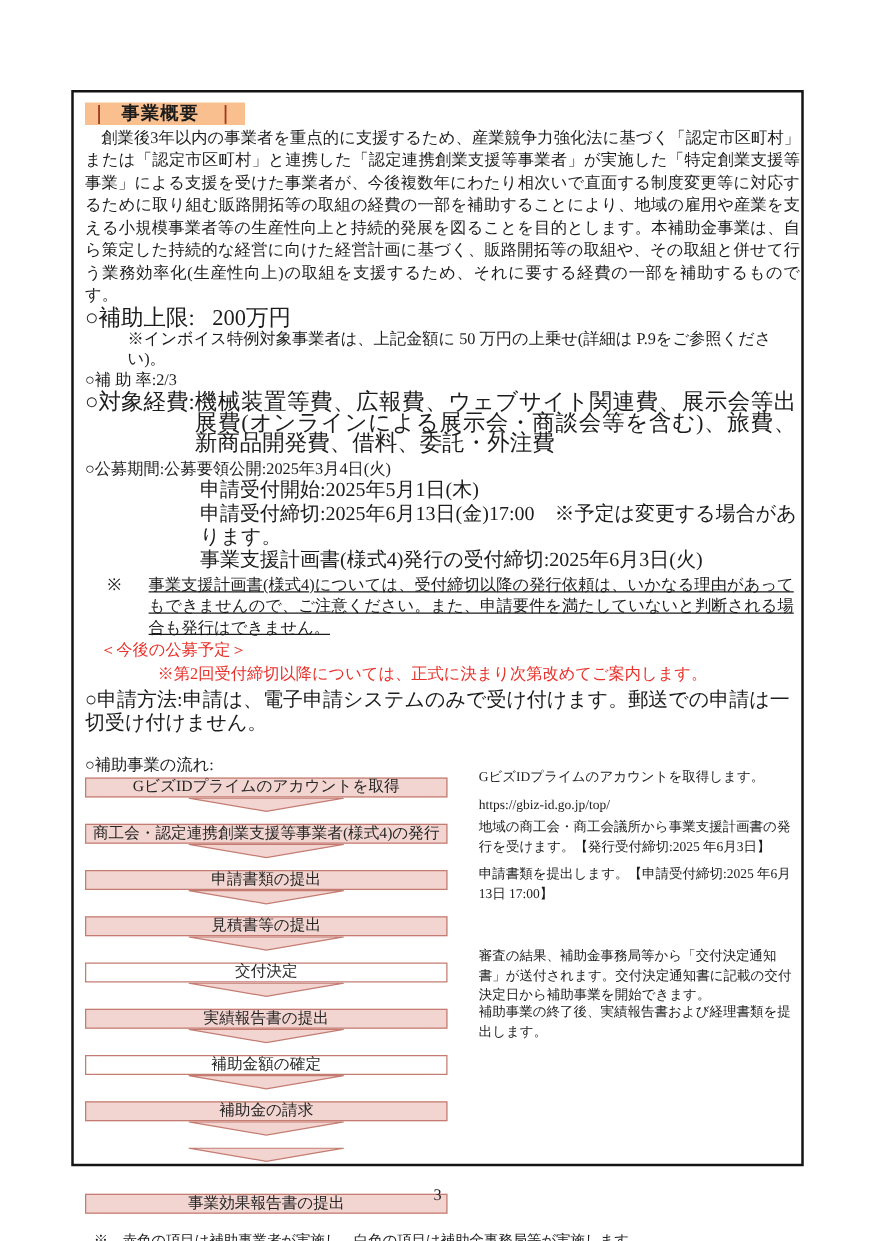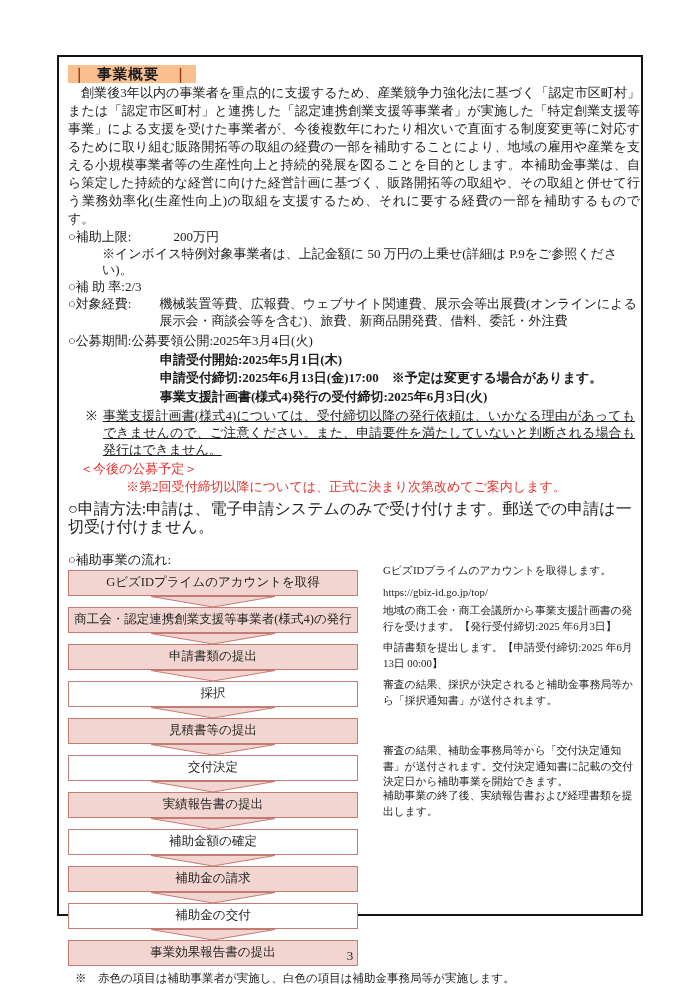"｜ 事業概要 ｜" .doc { top: 55px -> 72px }
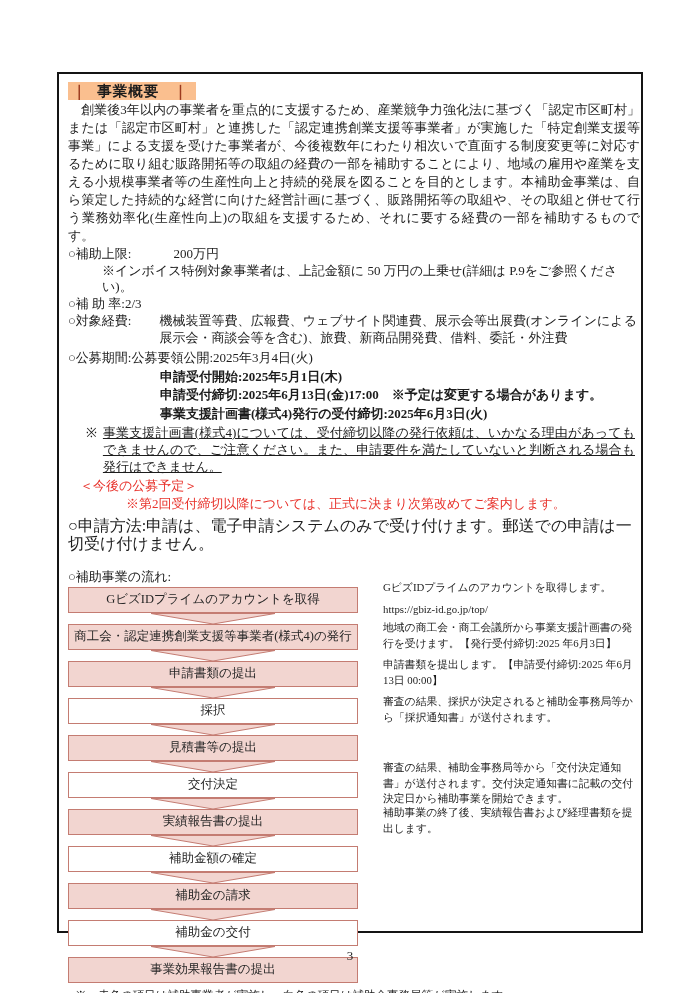"○補助上限:" .kv { font-size: 13px -> 18px; gap: 28px -> none }
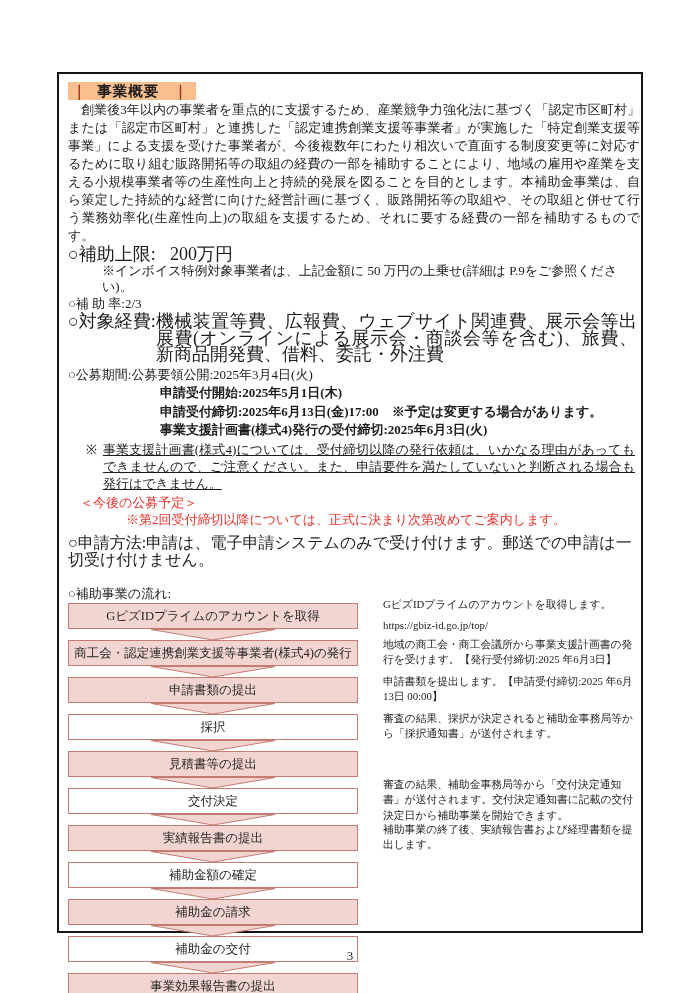"申請受付開始:2025年5月1日(木)" .period-line { font-size: 13px -> 16px; font-weight: bold -> none }
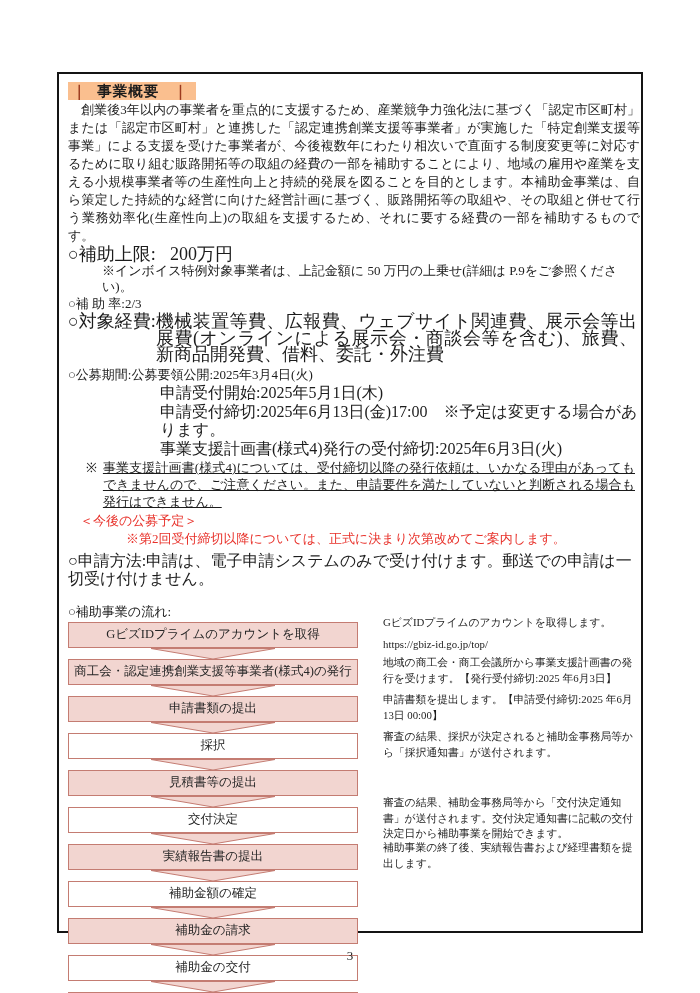"事業支援計画書(様式4)については、受付締切以降の発行依頼は、いかなる理由があっ" .warning .tx { margin-left: none -> 16px }
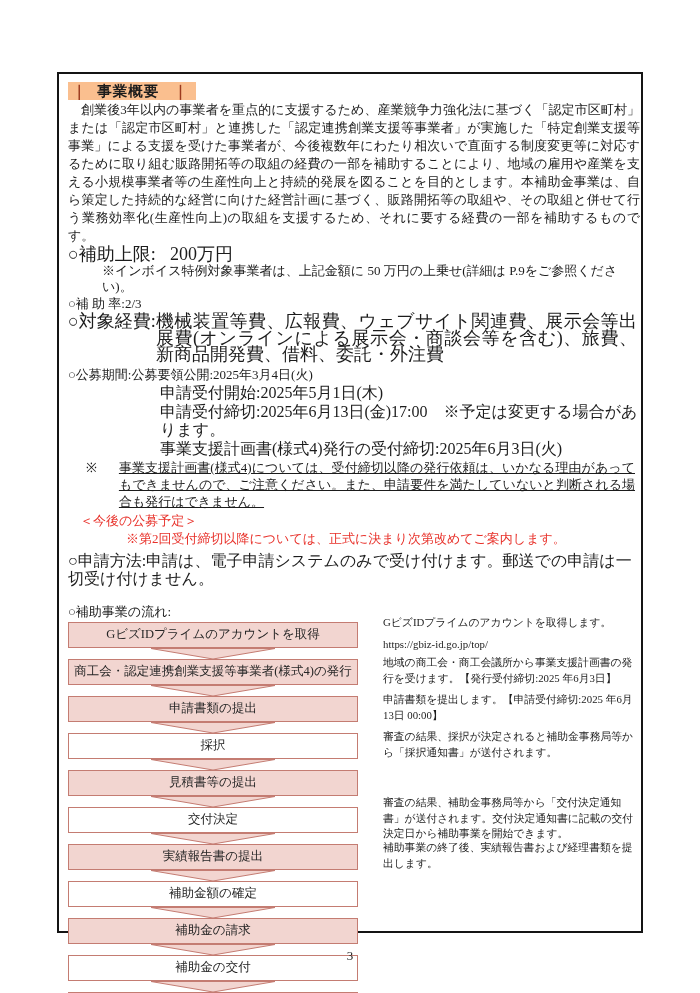"＜今後の公募予定＞" .future-h { font-family: none -> Liberation Mono, monospace }
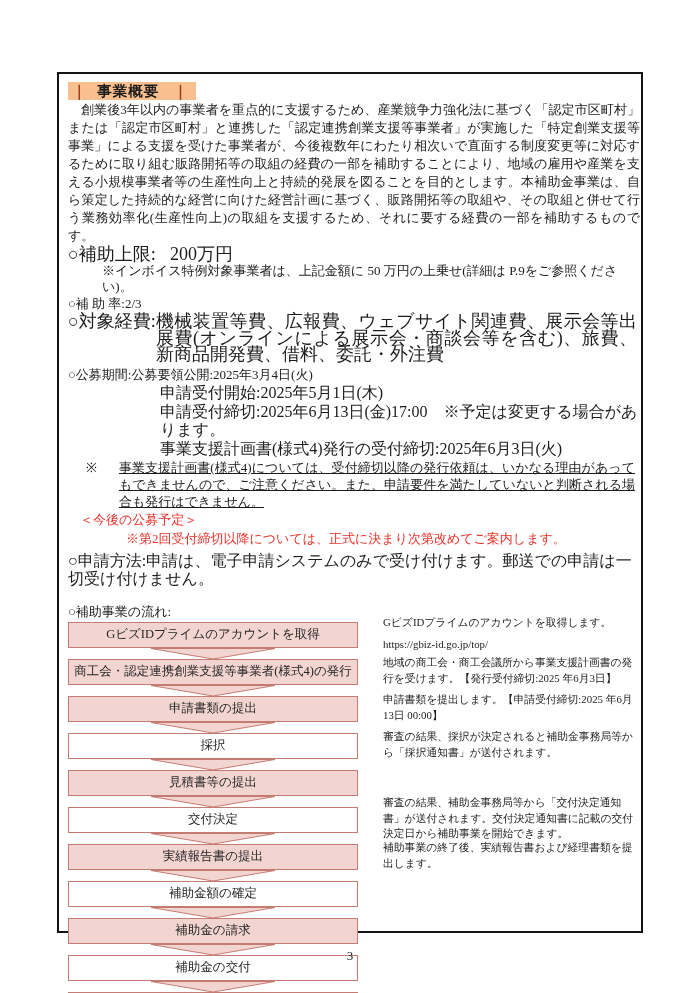"GビズIDプライムのアカウントを取得" .flow-box { height: 26px -> 16px }
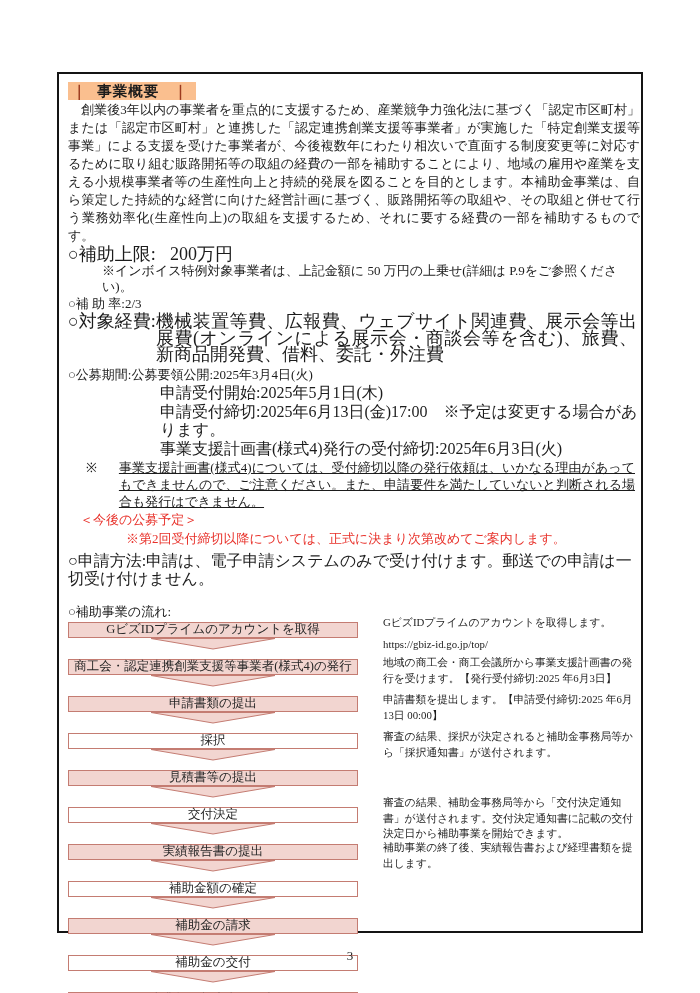"申請書類を提出します。【申請受付締切:2025 年6月13日 00:00】" p { text: 00:00 -> 17:00 }
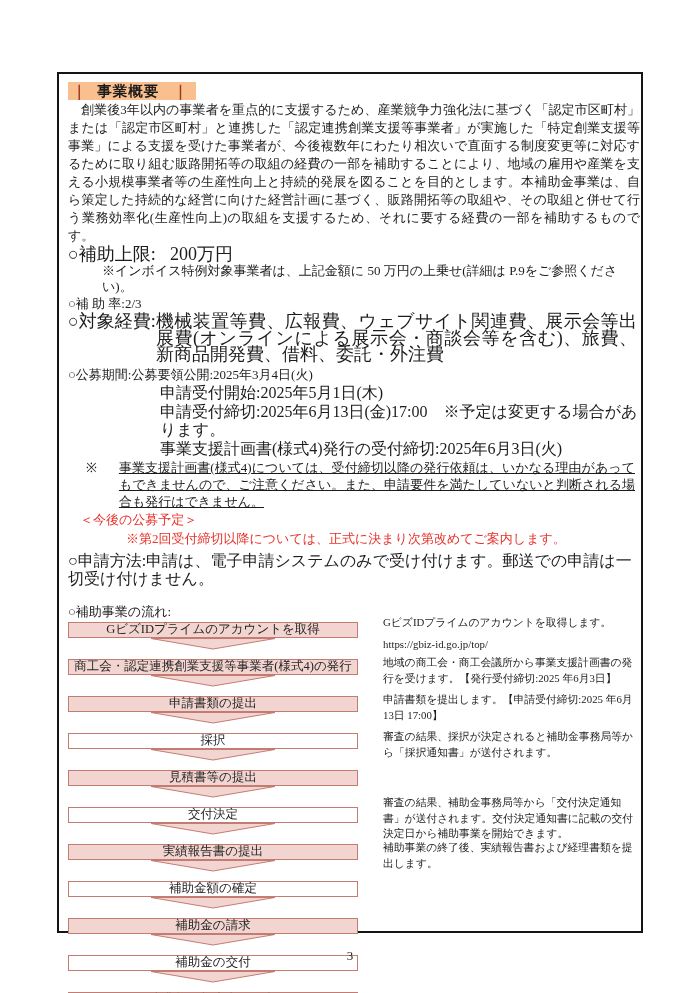"採択" div.flow-row { html: <div> <div> <span>採択</span> </div> <svg> <polygon></polygon> </svg> <div> <p>審査の結果、採択が決定されると補助金事務局等から「採択通知書」が送付されます。</p> </div> </div> -> none }
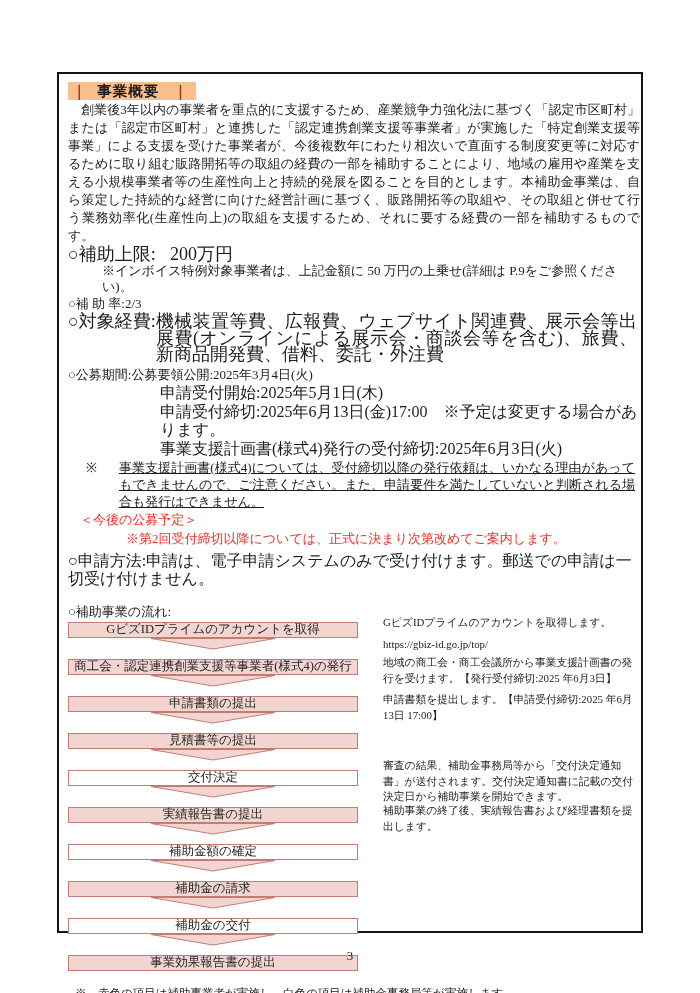"補助金の交付" div.flow-box { html: <div> <span>補助金の交付</span> </div> -> none }
